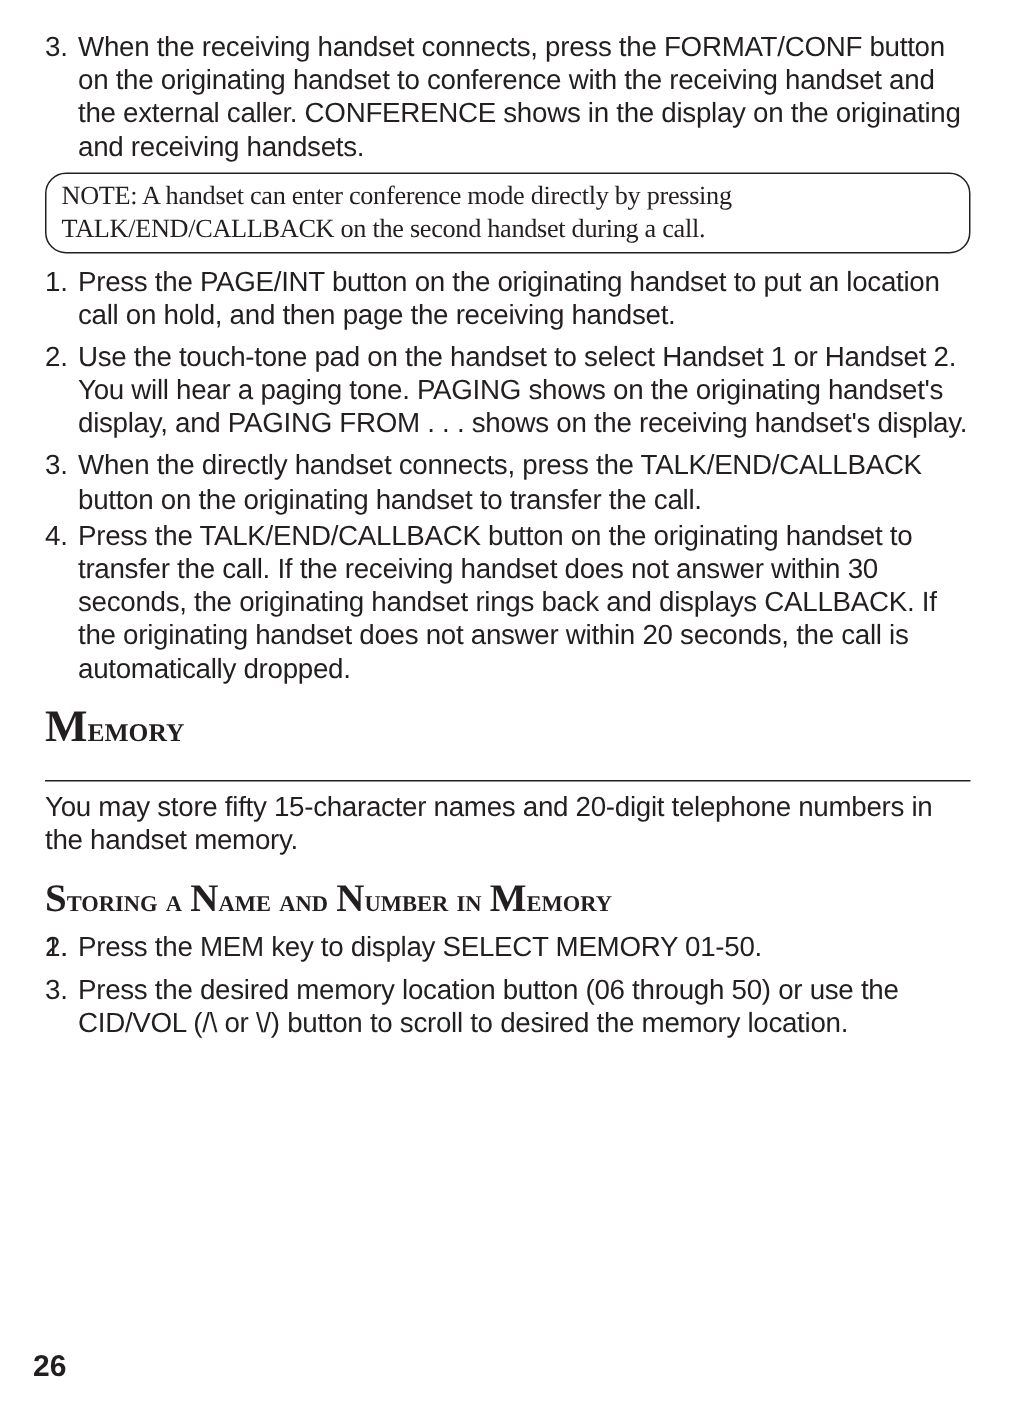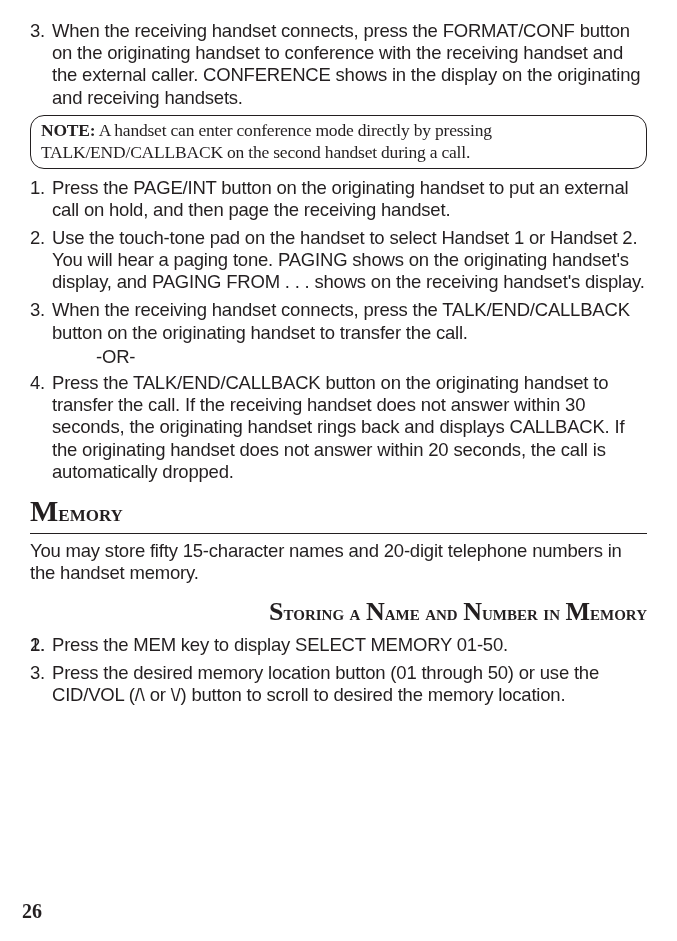"NOTE:" .note-box .note-label { font-weight: bold -> normal }
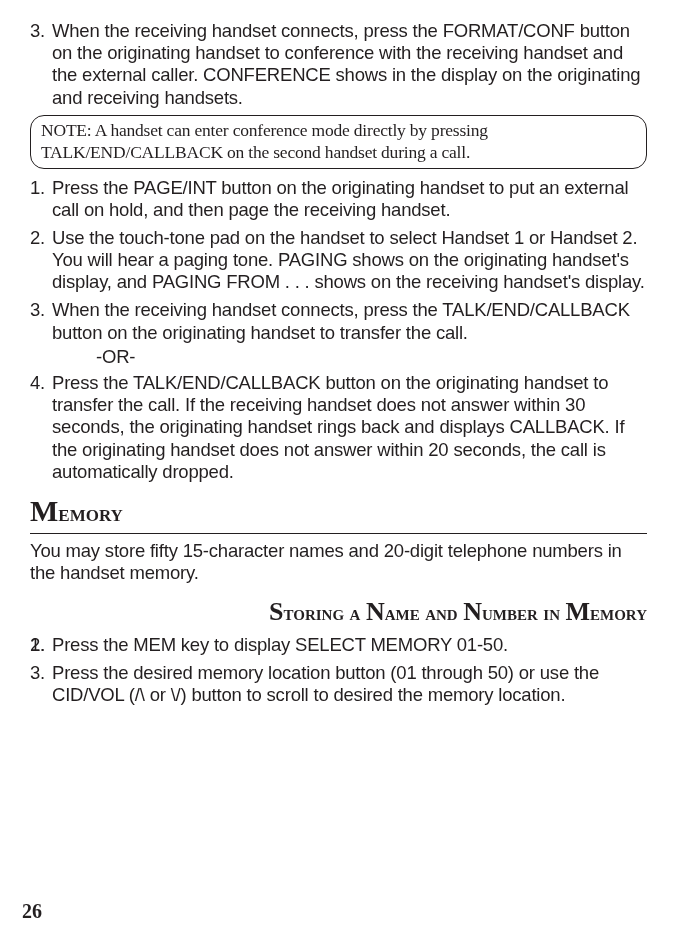"Press the PAGE/INT button on" span { text: external -> location }
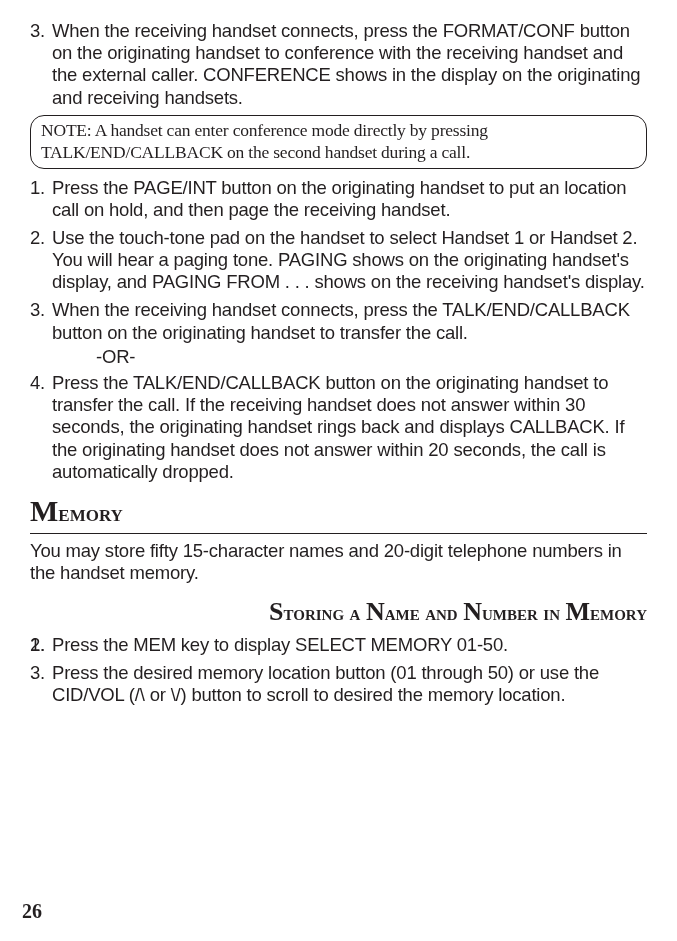"When the receiving handset connects, press the TALK/END/CALLBACK" span { text: receiving -> directly }
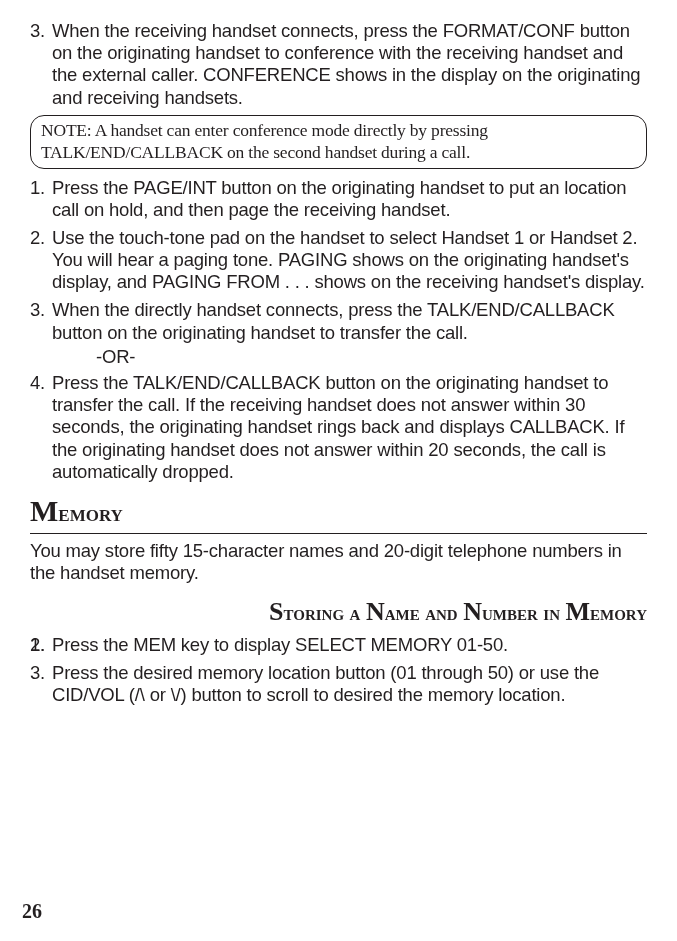"-OR-" div.or { html: <div>-OR-</div> -> none }
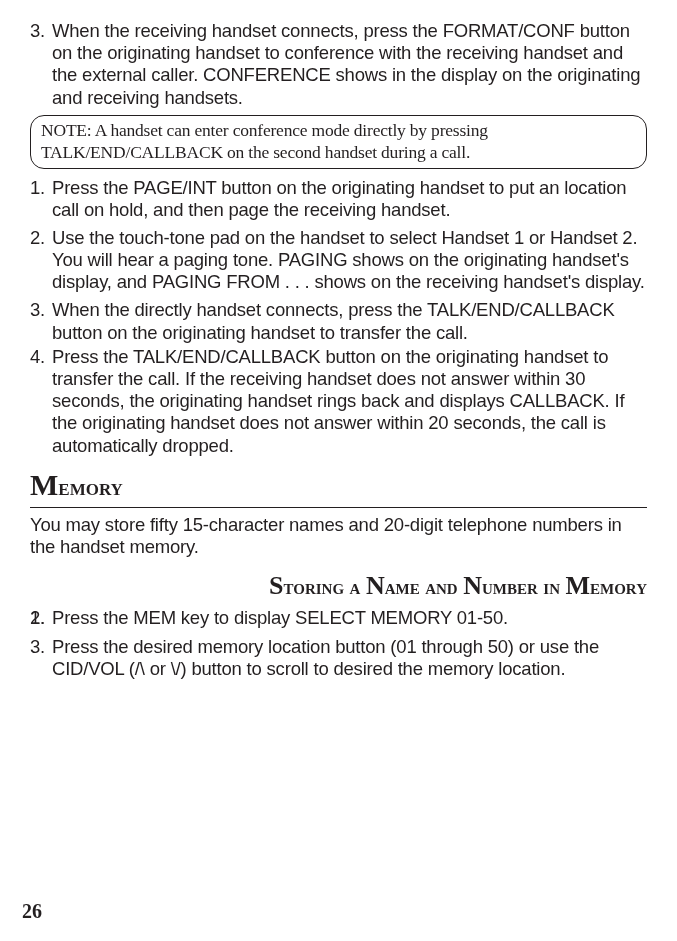"Memory" .section-title { padding-bottom: 4px -> 17px }
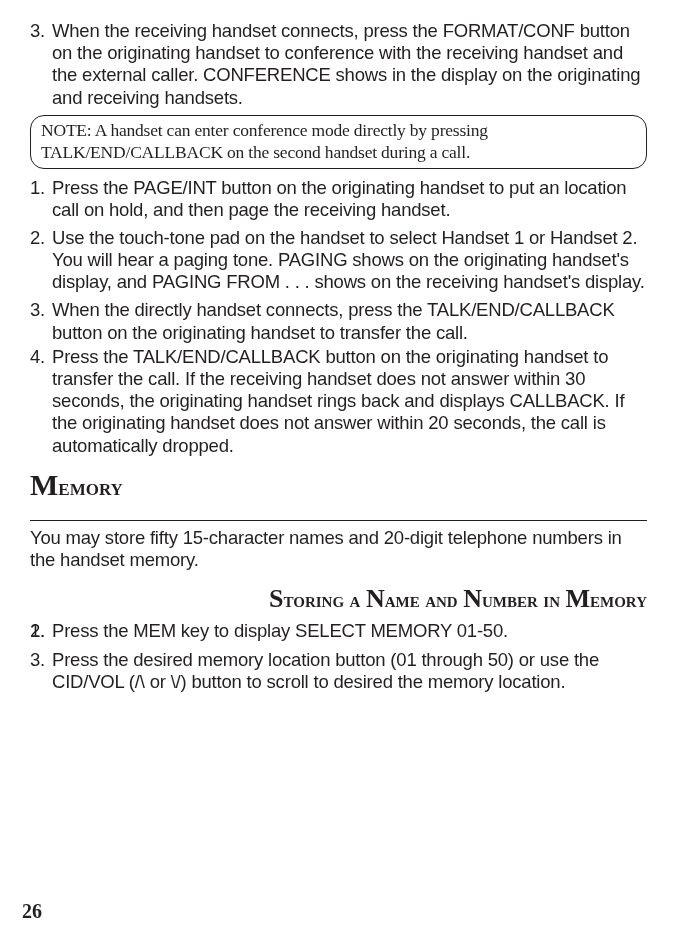"Storing a Name and Number" div.smallcaps-heading { text-align: right -> none }
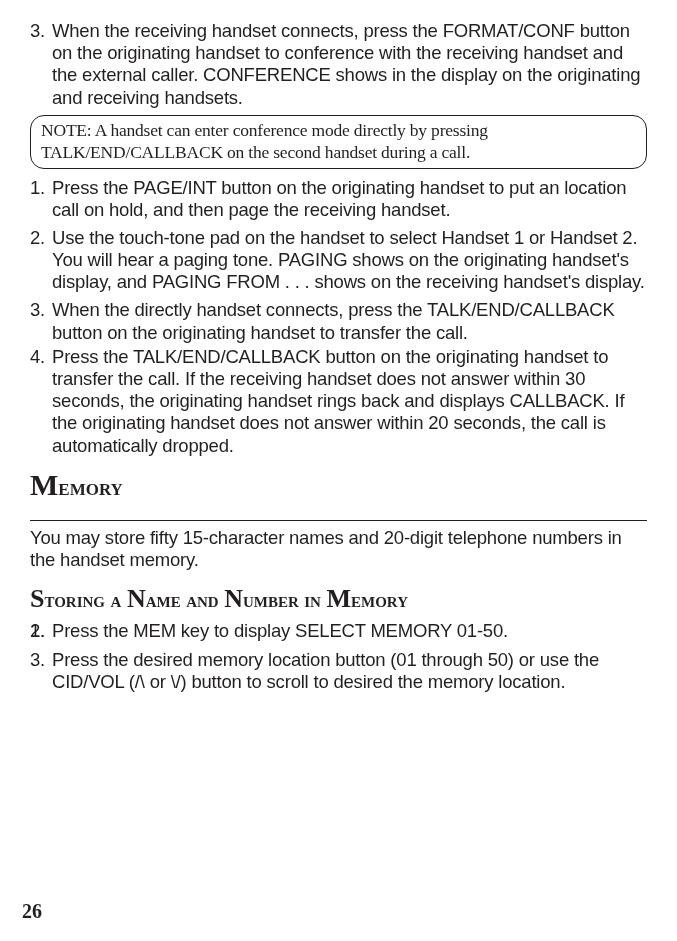"Press the desired memory location" span { text: 01 -> 06 }
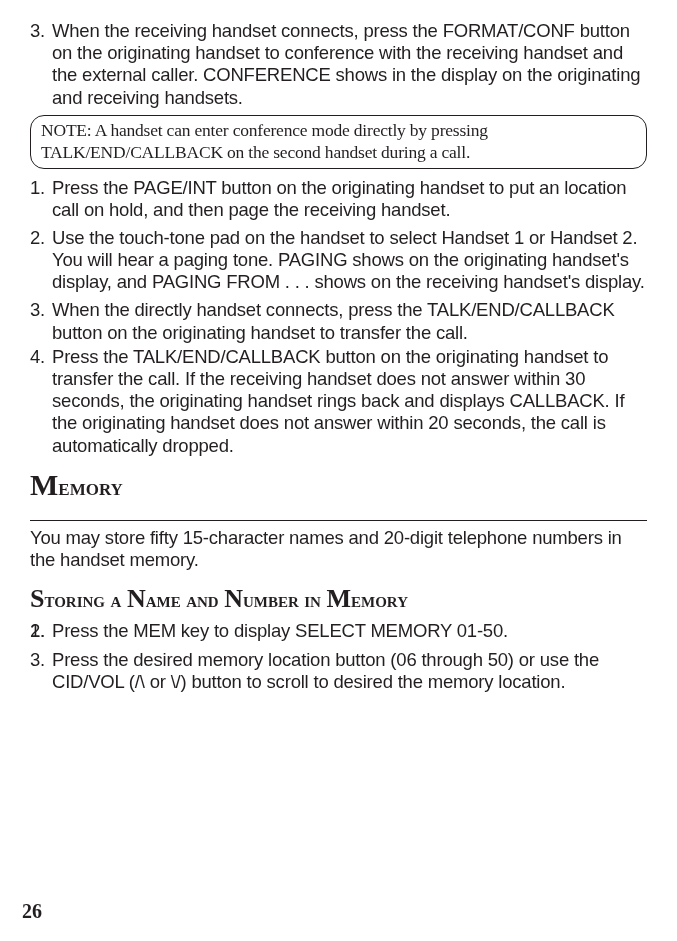"26" .pg { font-family: Liberation Serif, serif -> Liberation Sans, sans-serif }
